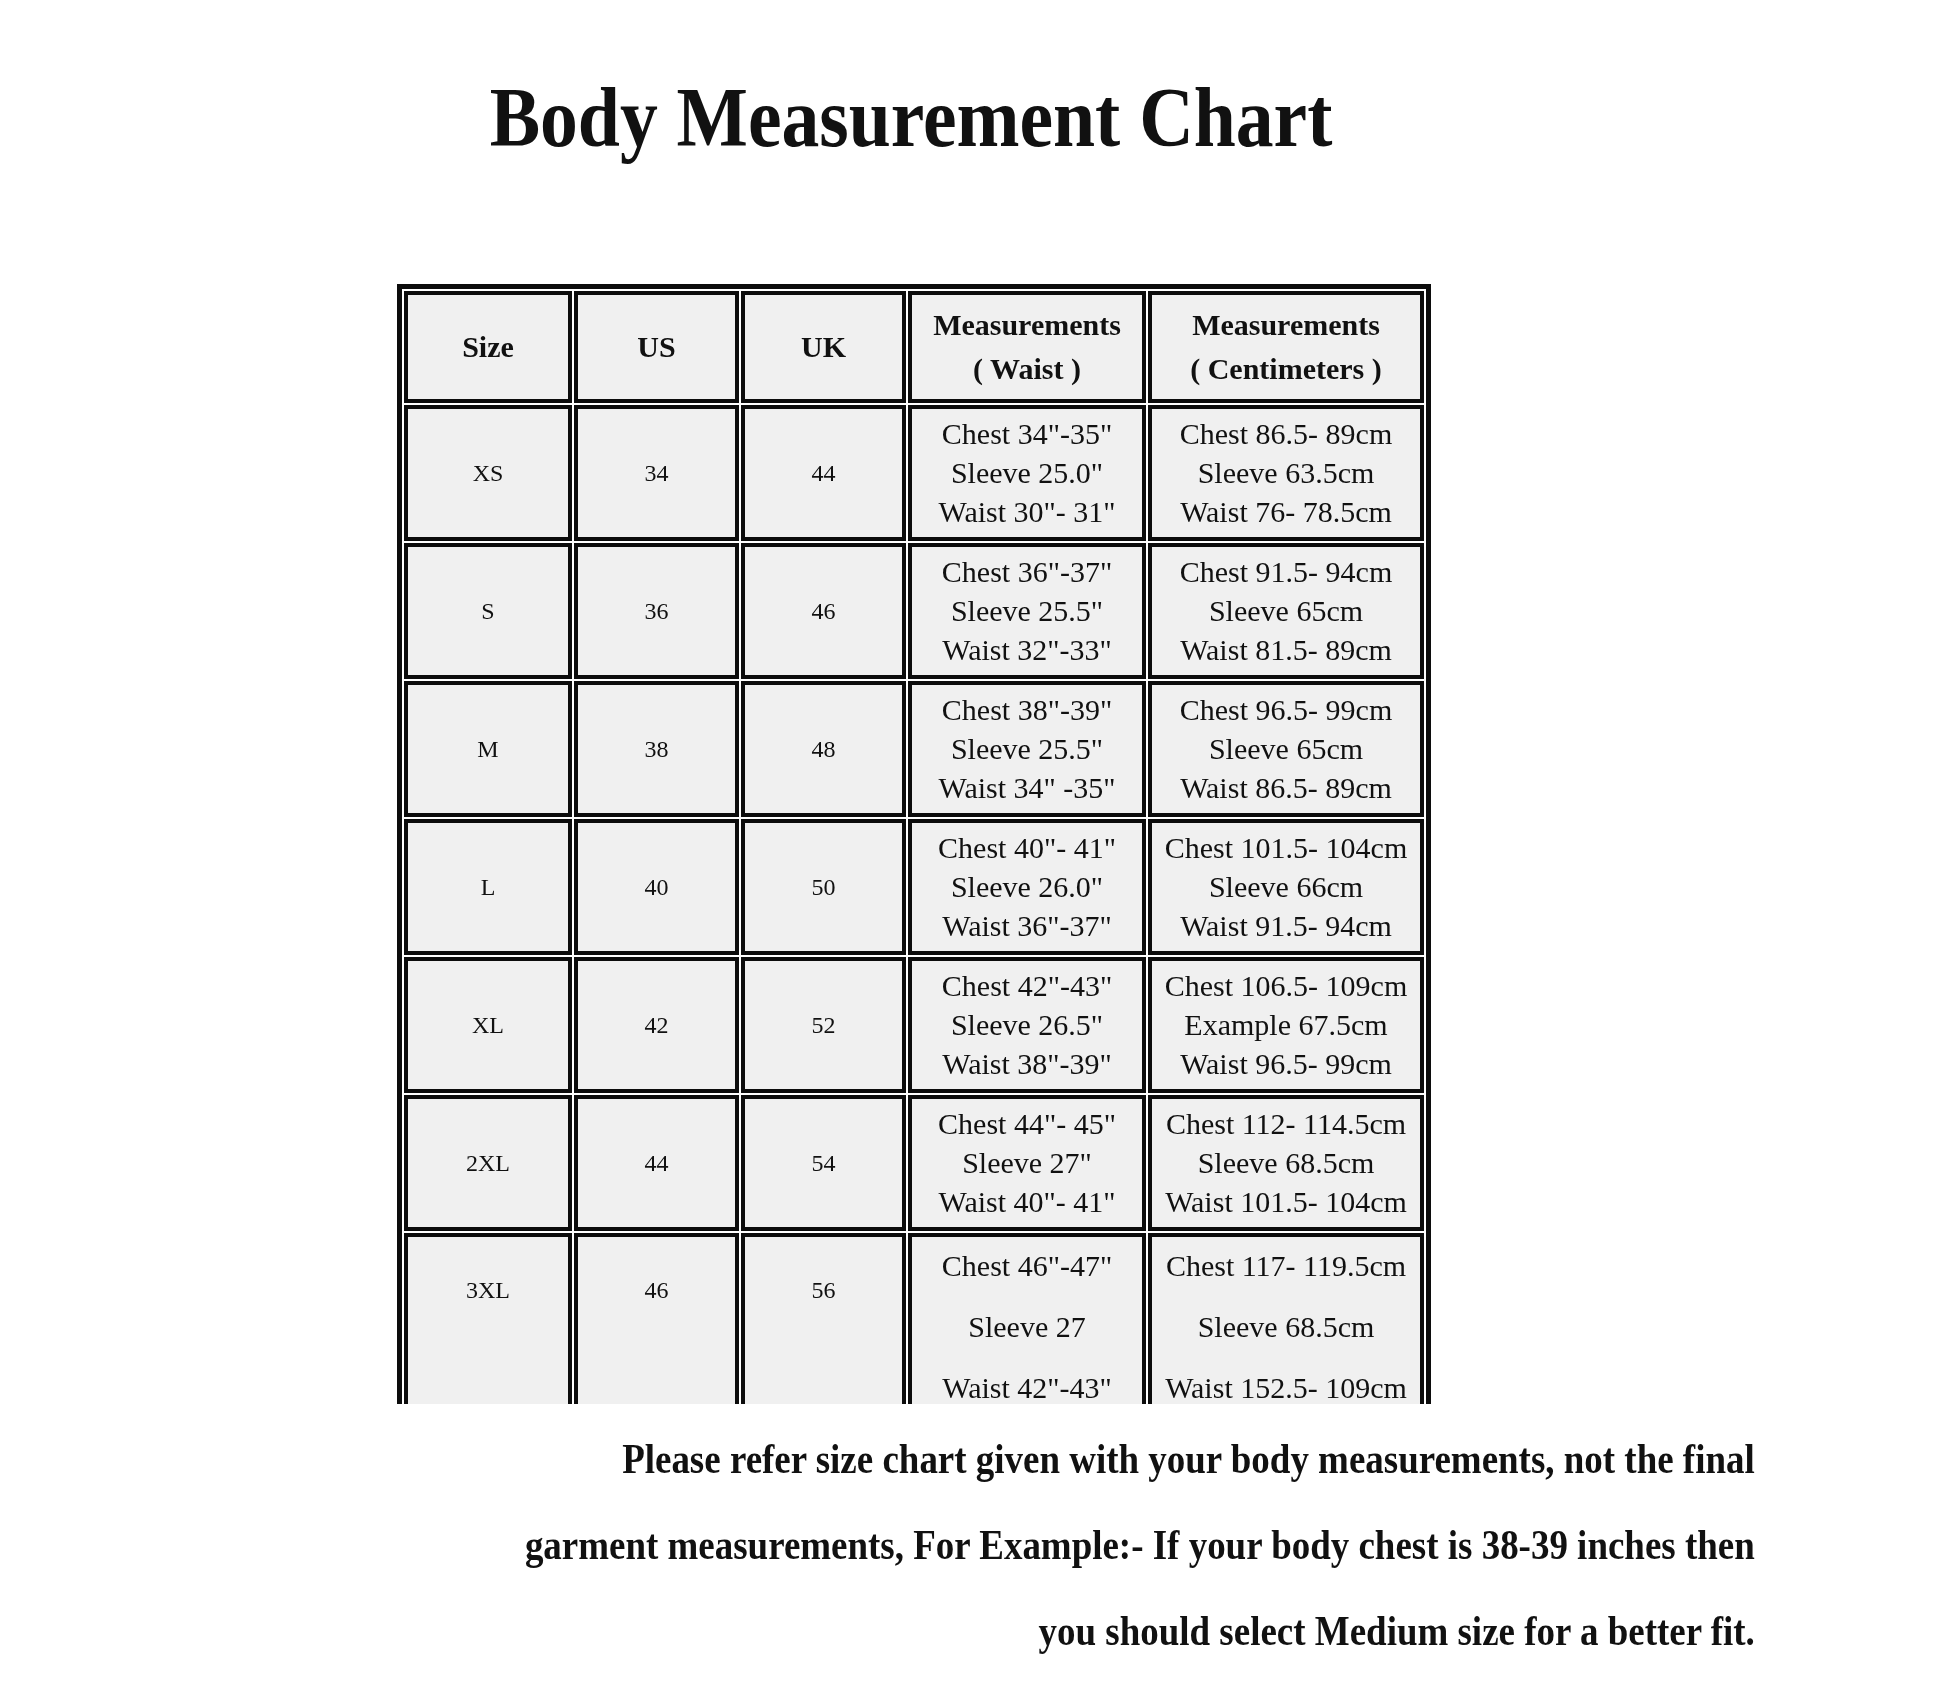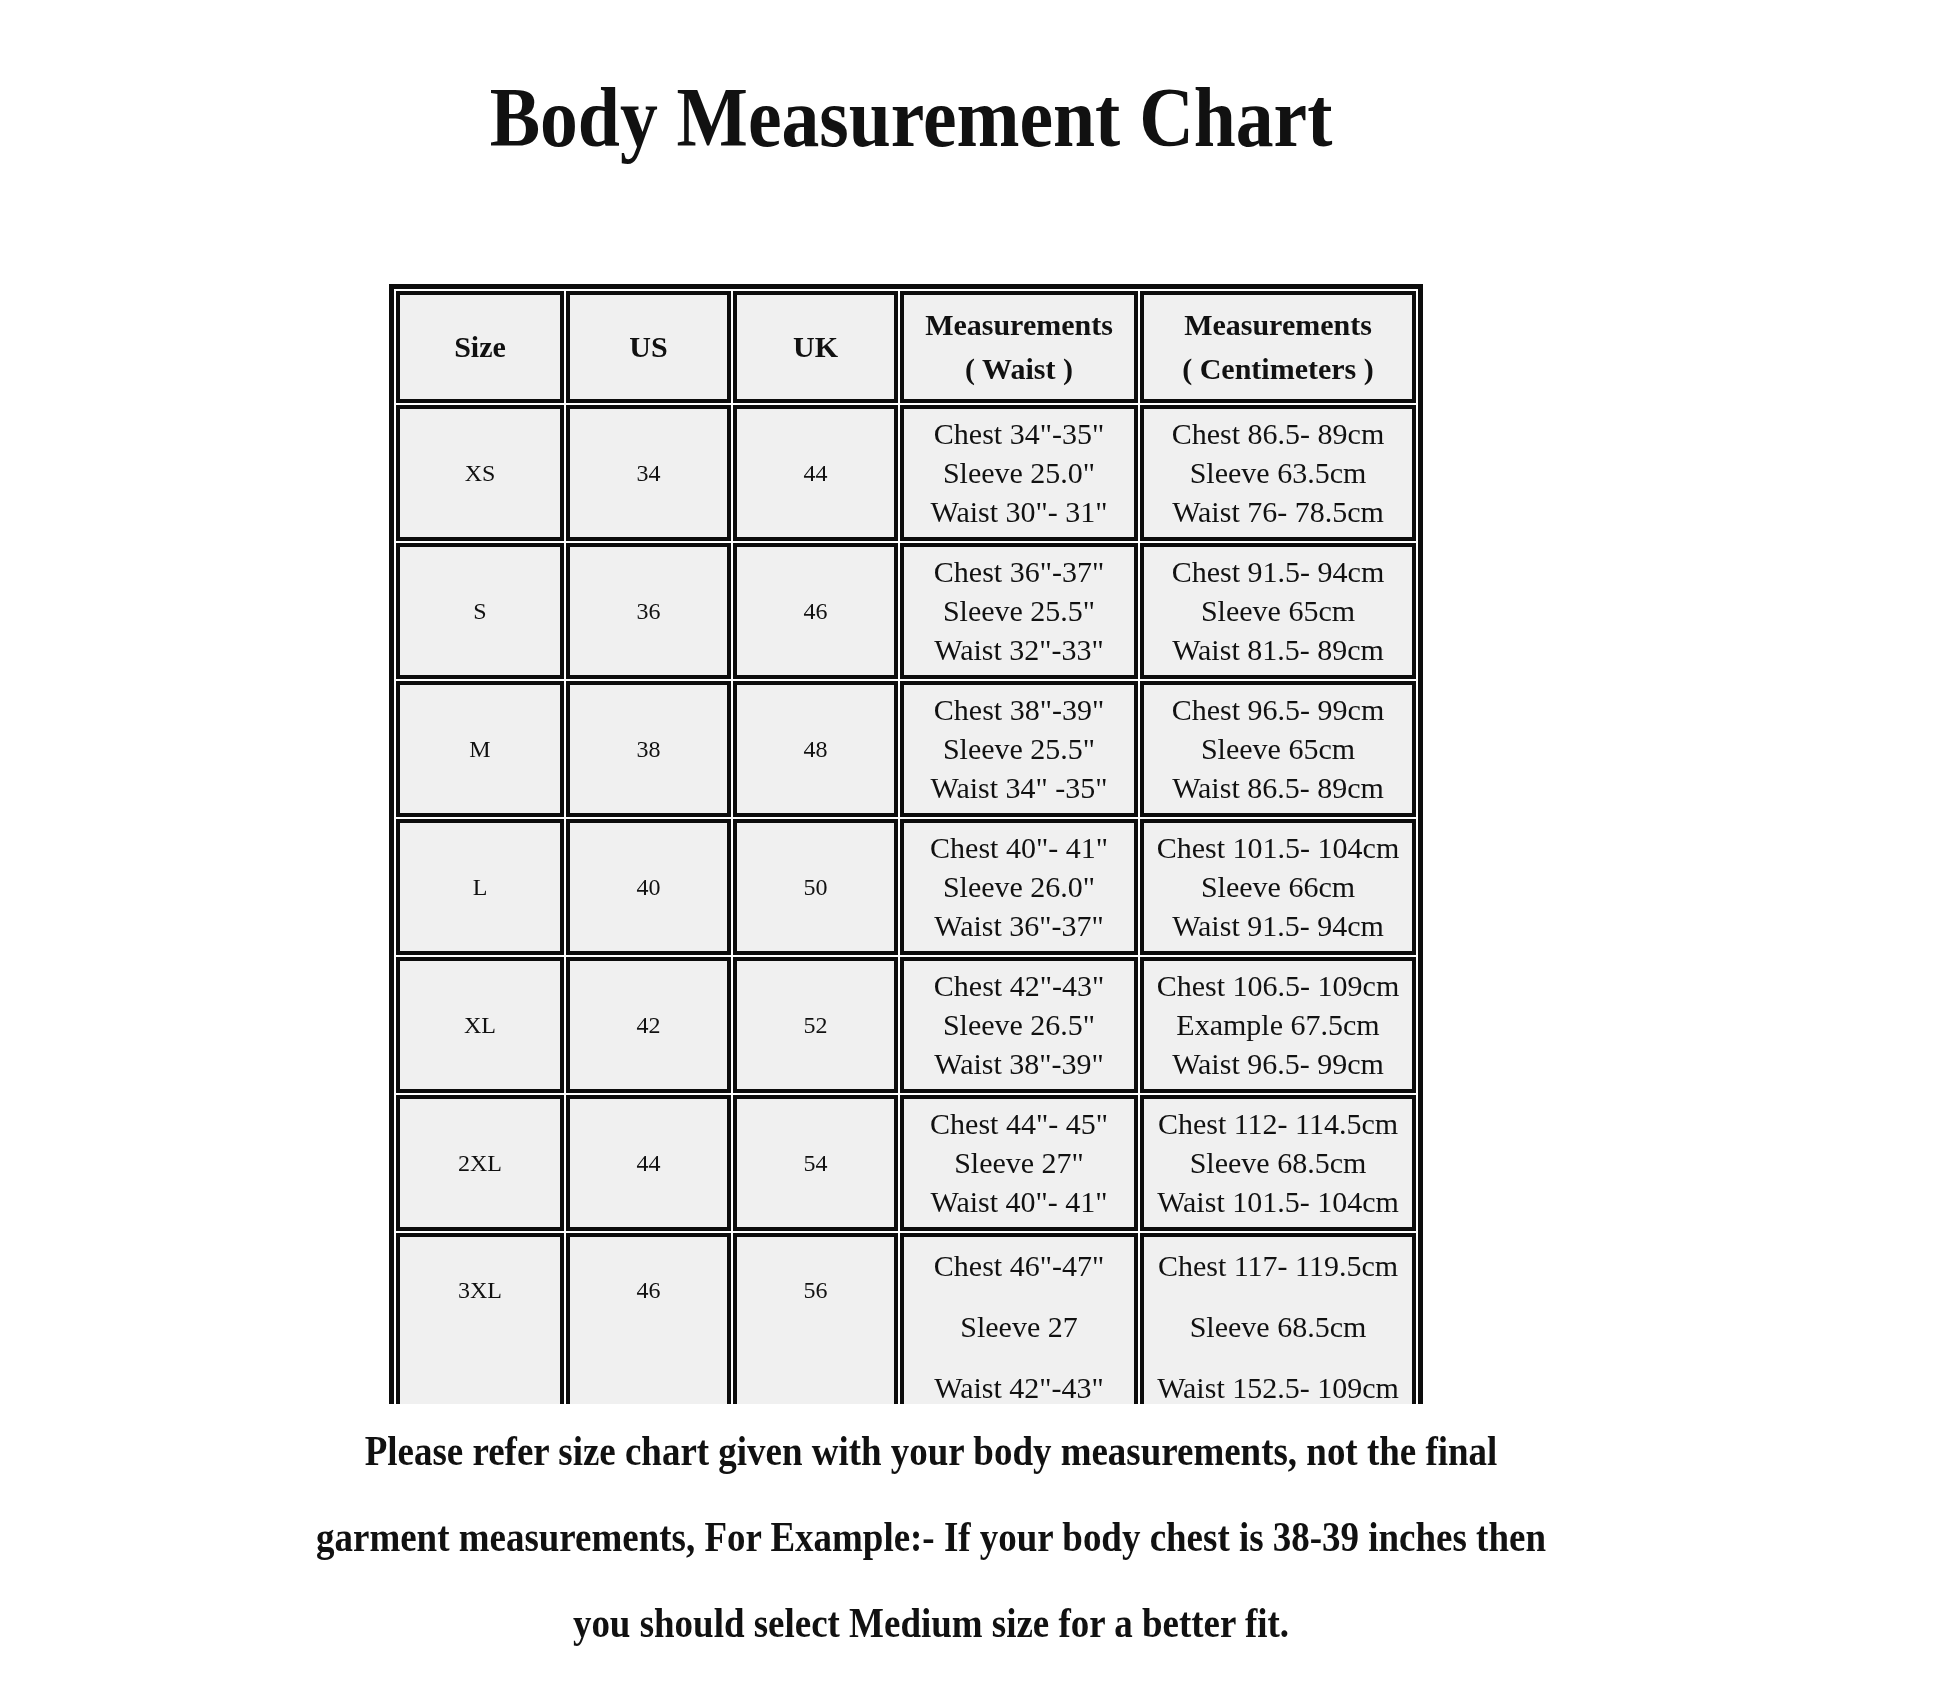"Size" .table-clip { margin-left: none -> 8px }
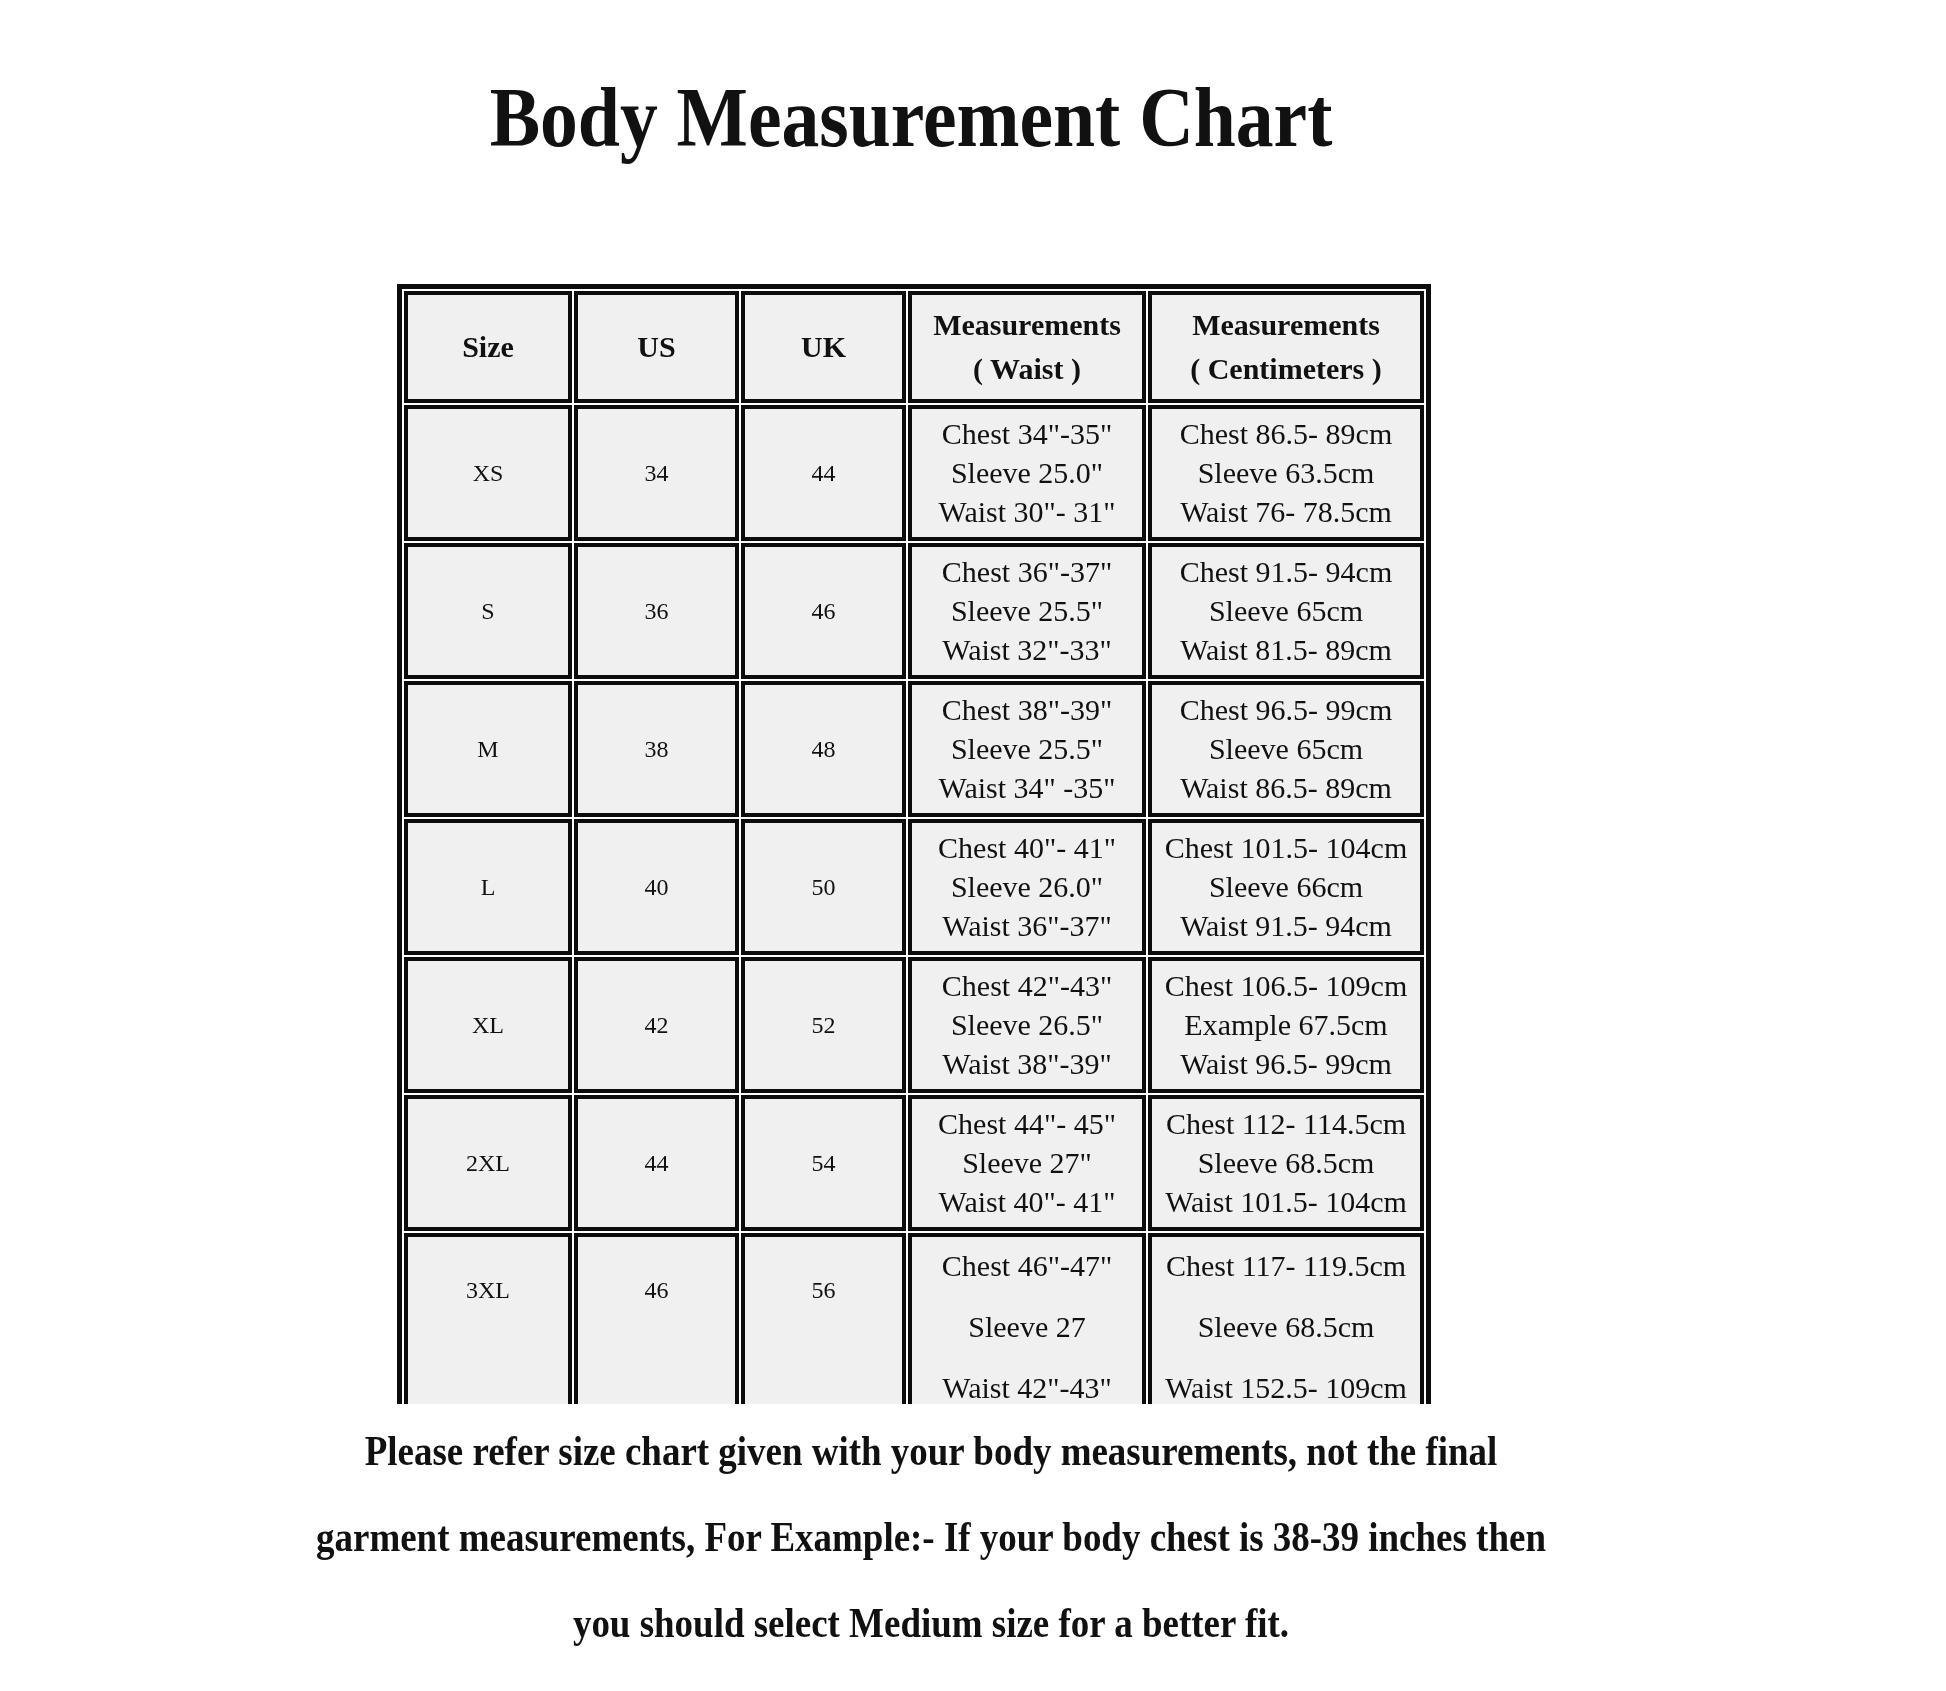"Please refer size chart given" .footer-note { margin: 4px -> 12px; text-align: center -> right }
